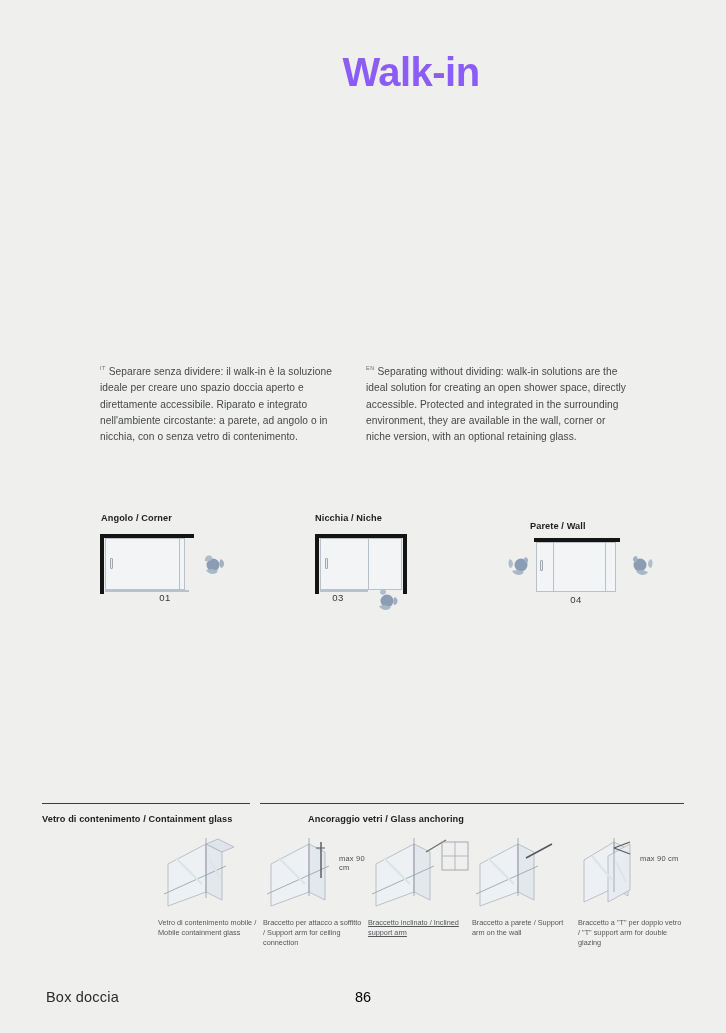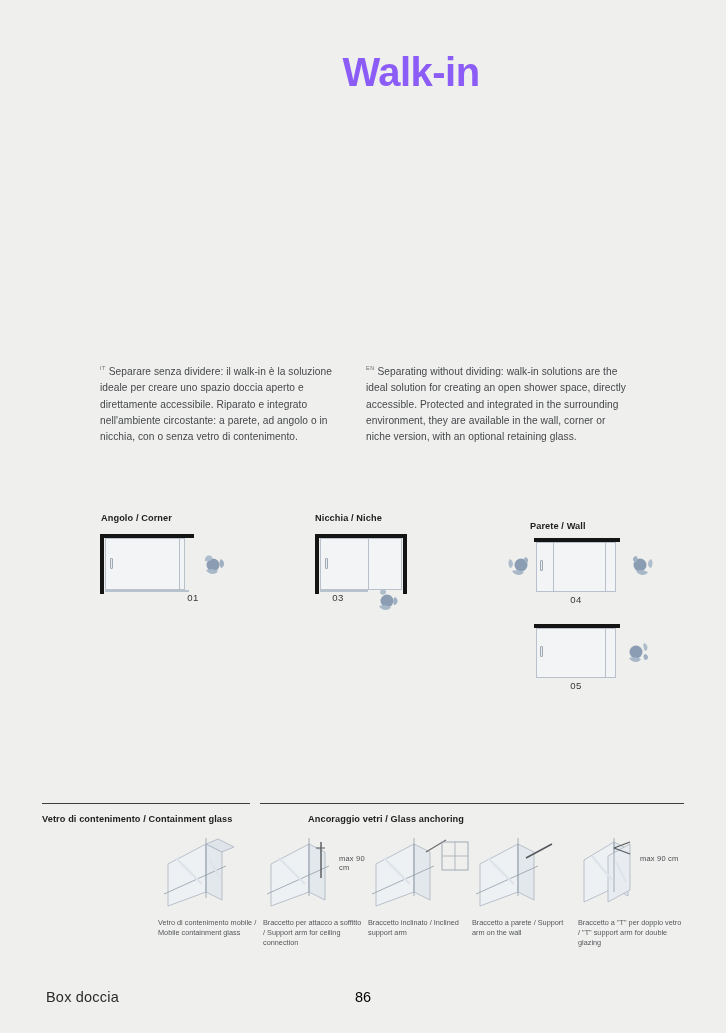"01" div.plan { padding-left: 28px -> none }
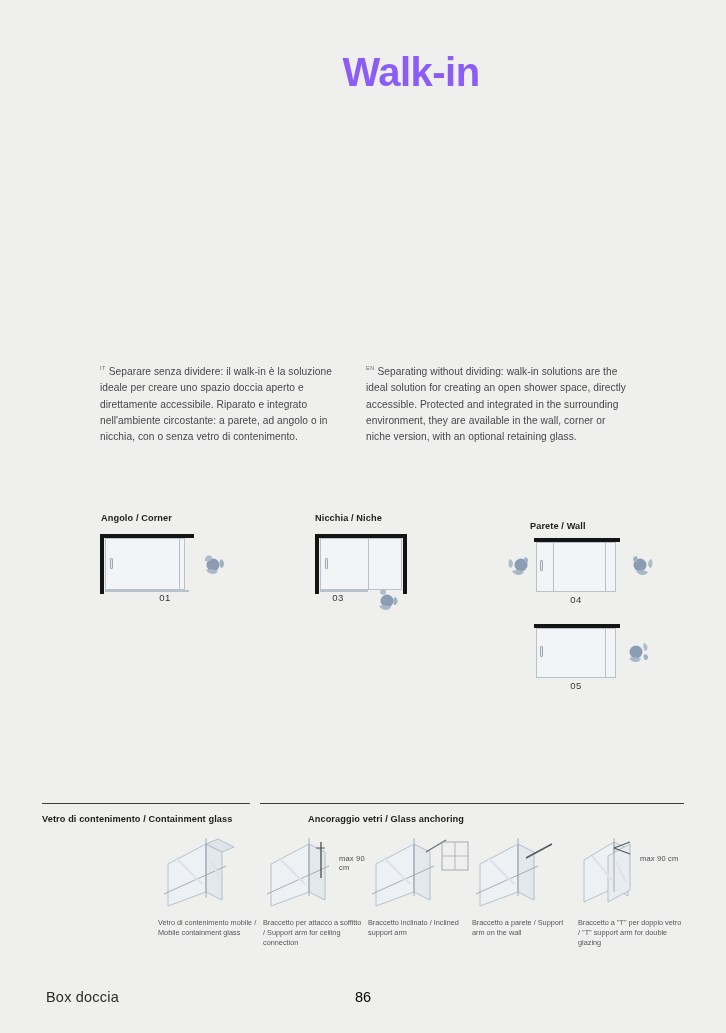"05" div.plan { html: <div> <div></div> <div></div> <div></div> <div></div> <svg> <circle></circle> <path></path> <path></path> <path></path> </svg> <div>05</div> </div> -> none }
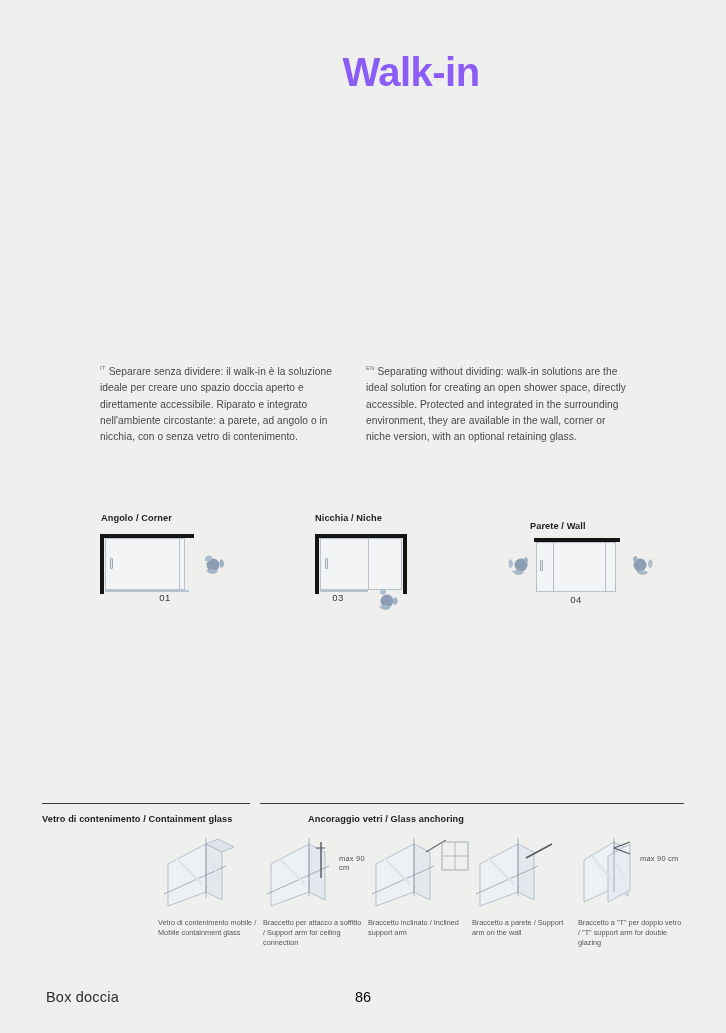"Braccetto inclinato / Inclined support" div.iso-cap { text-decoration: none -> underline }
